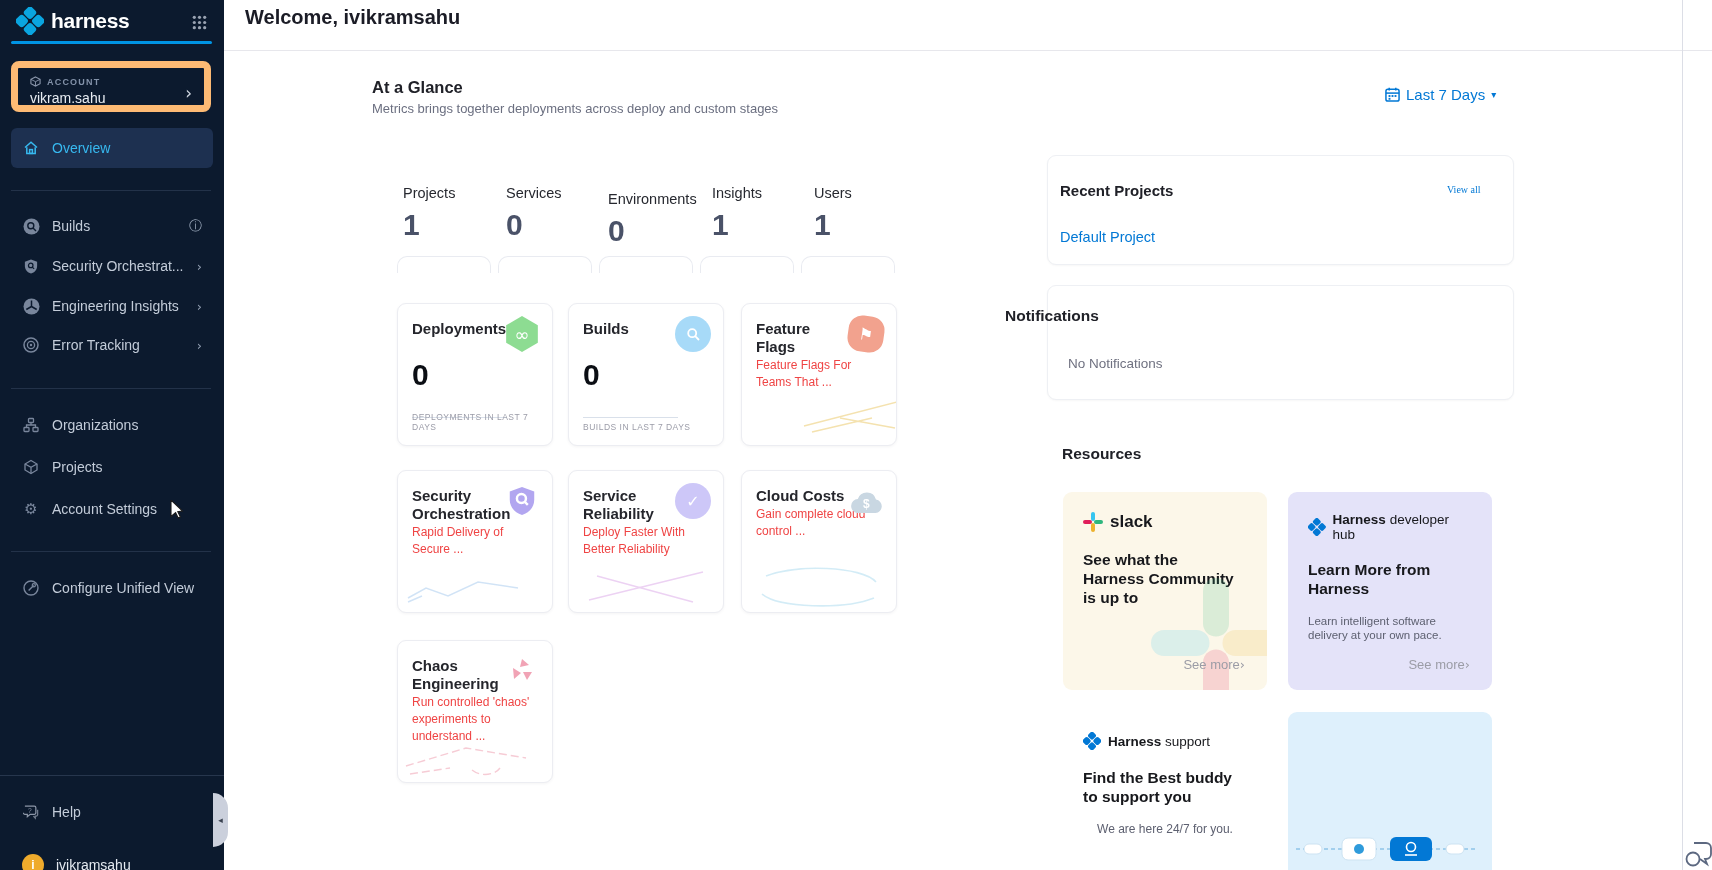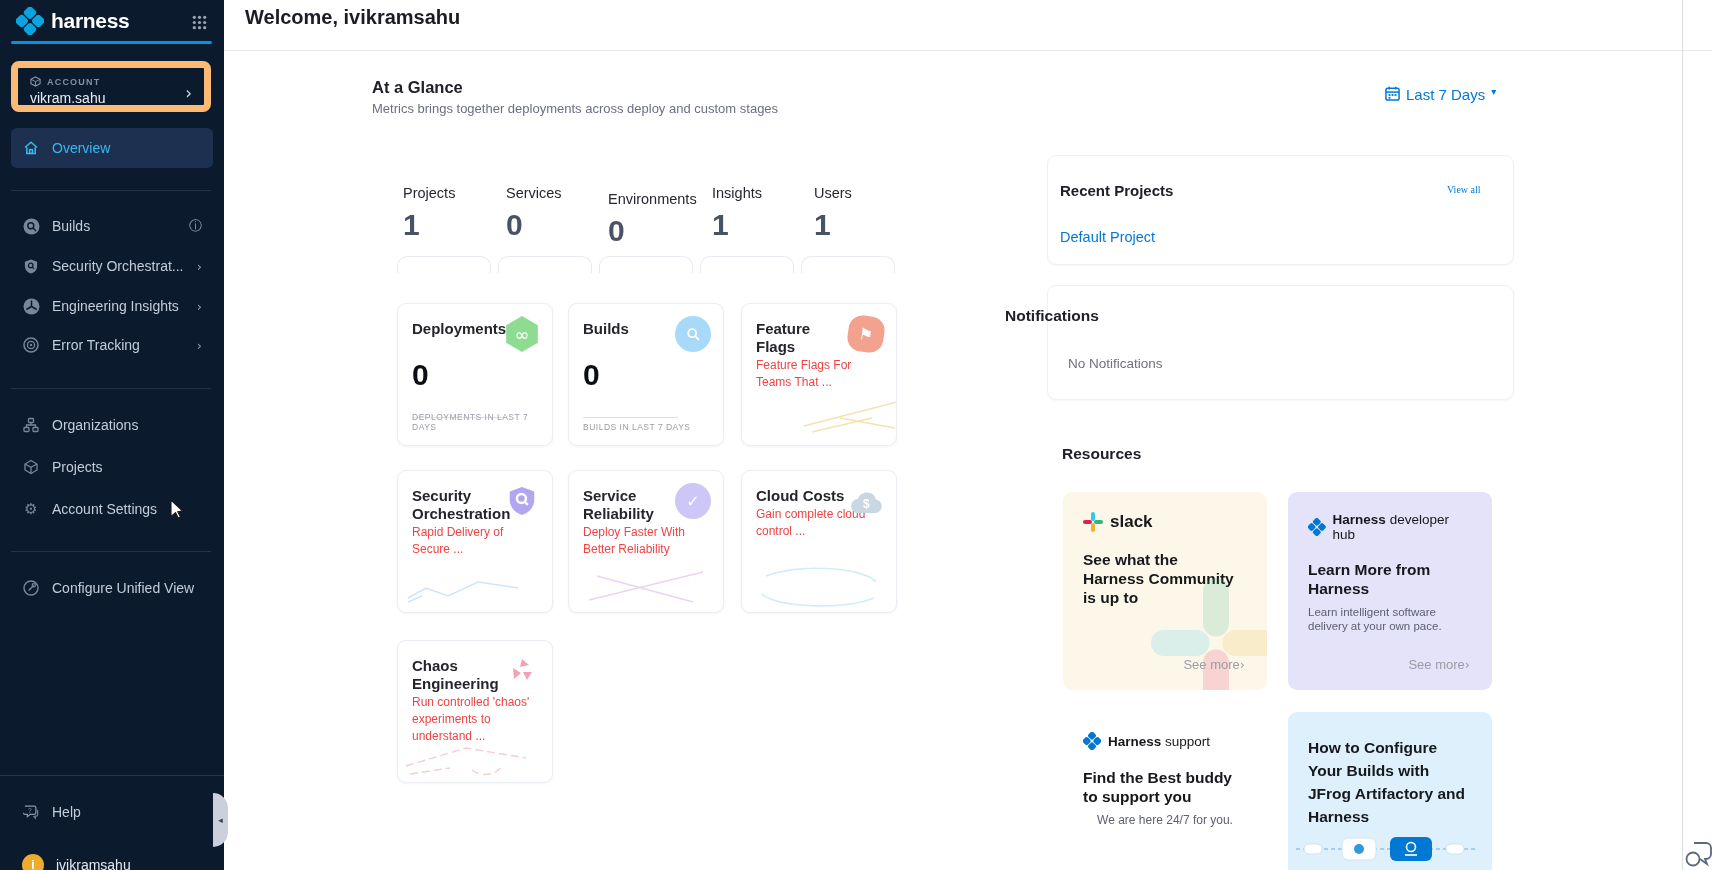"Last 7 Days" .range-sel { align-items: none -> center }
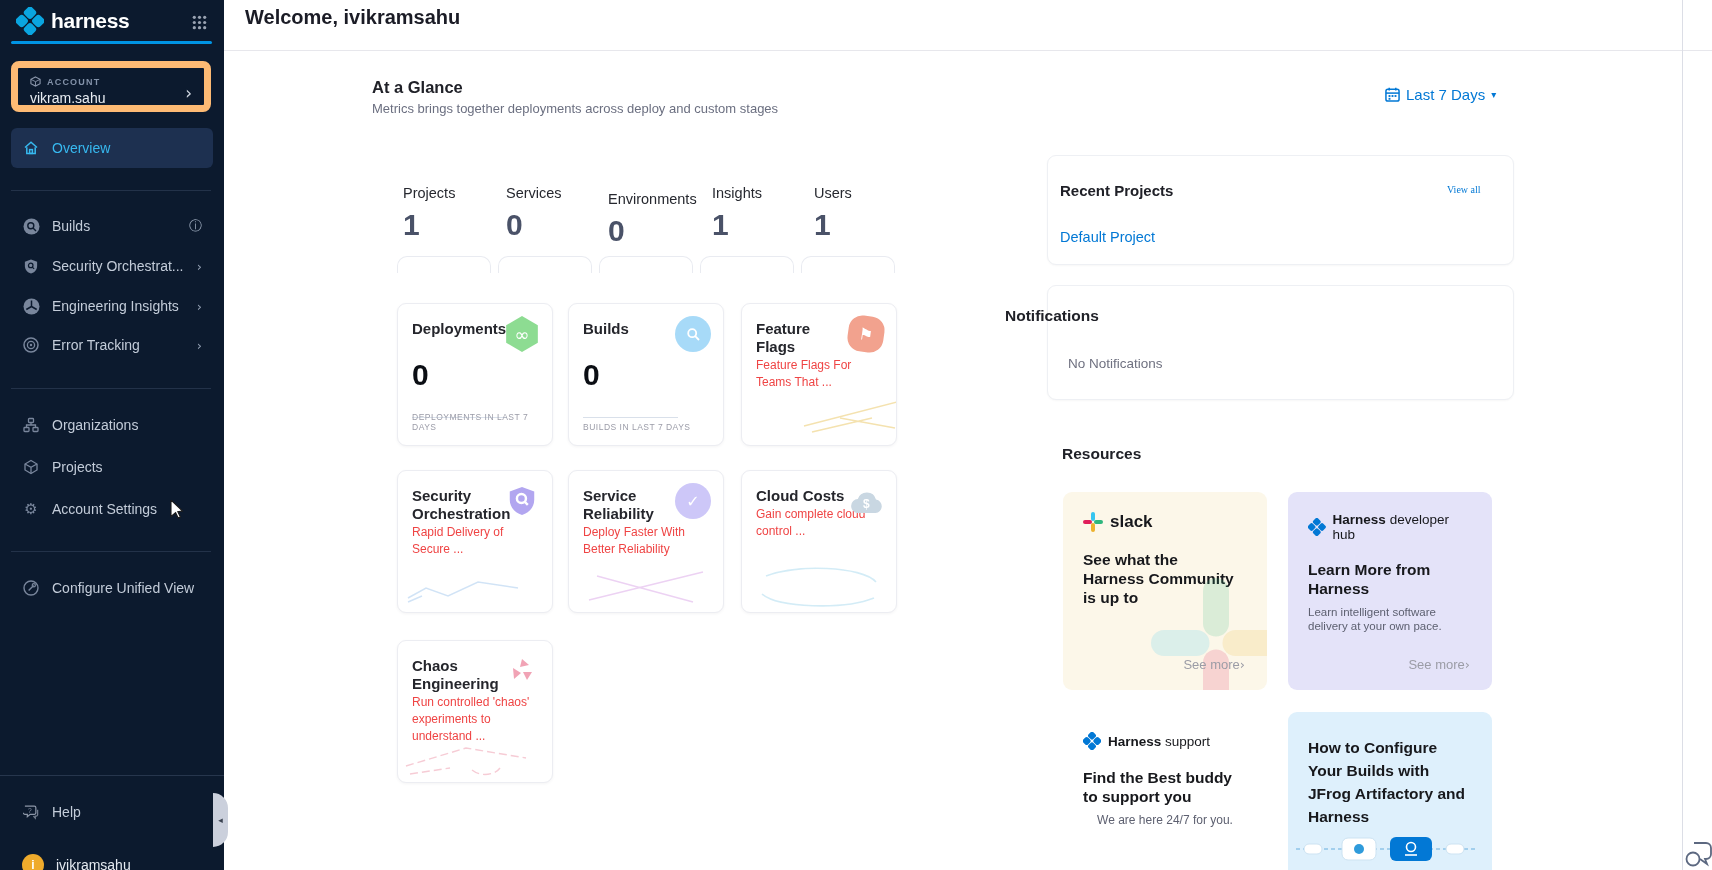"Learn intelligent software delivery at" .res-sub { margin-top: 7px -> 16px }
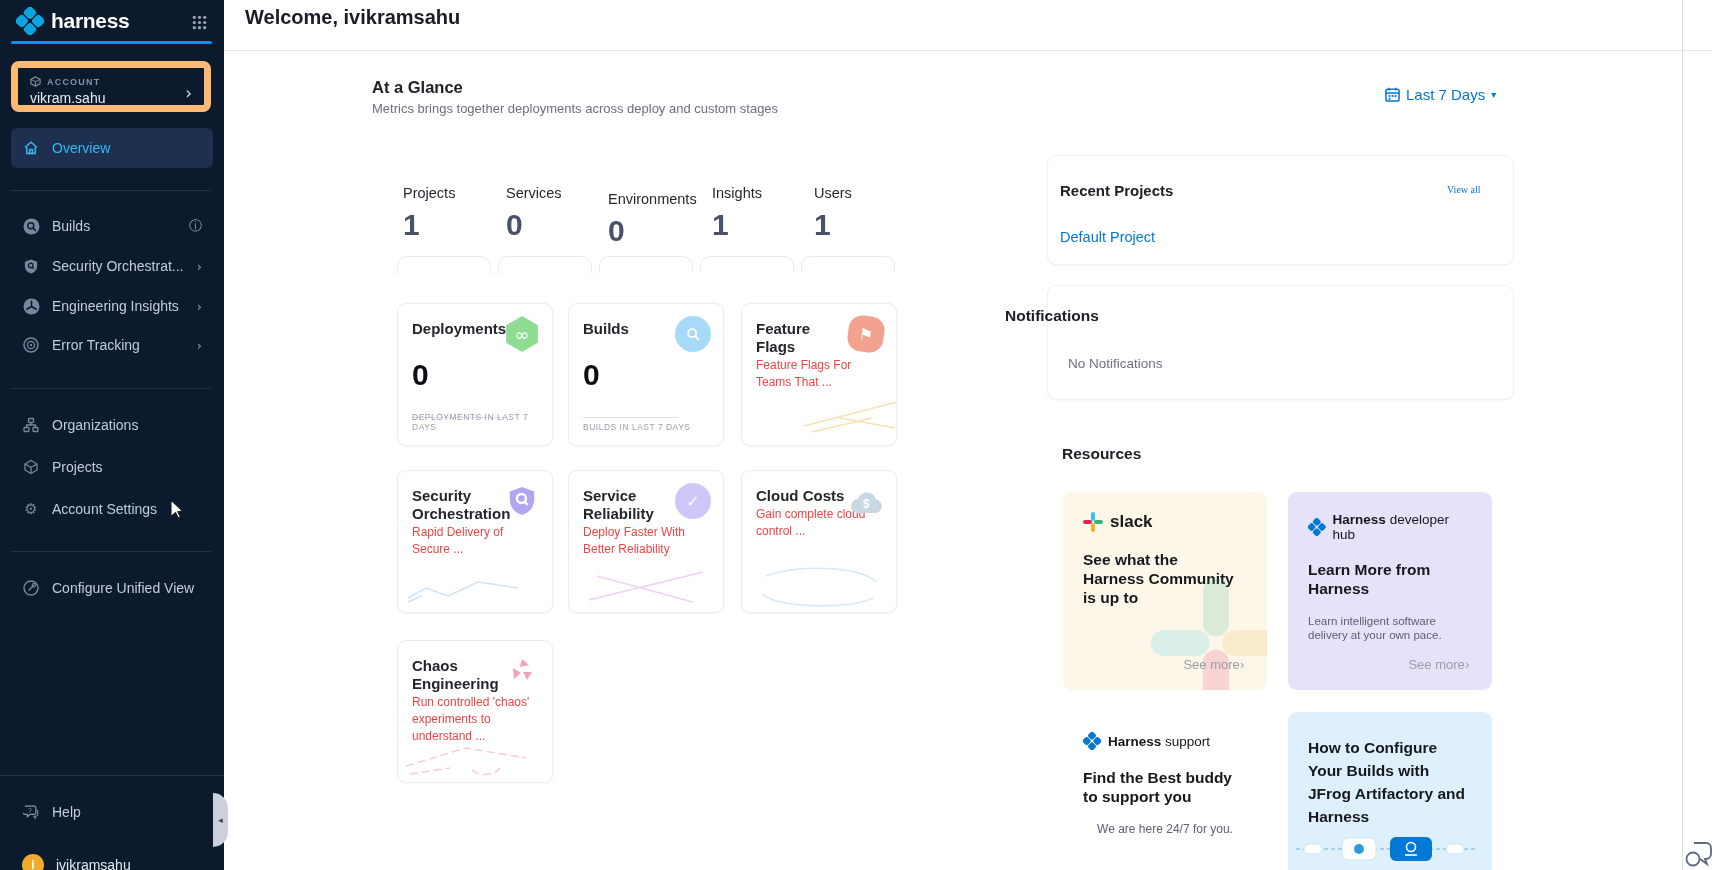"How to Configure Your Builds" div.res-headline { html: <div>How to Configure Your Builds with JFrog Artifactory and Harness</div> -> none }
